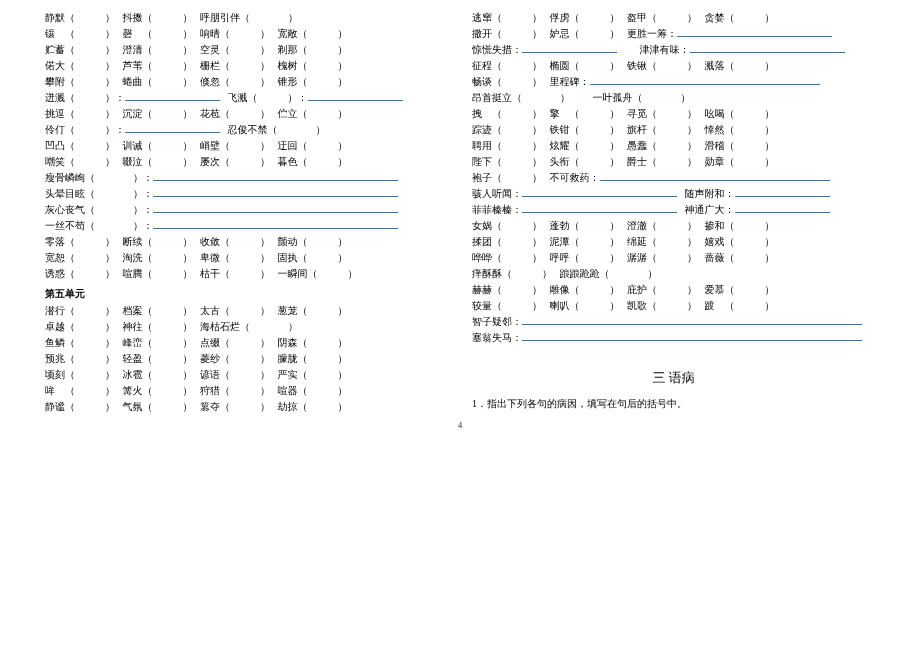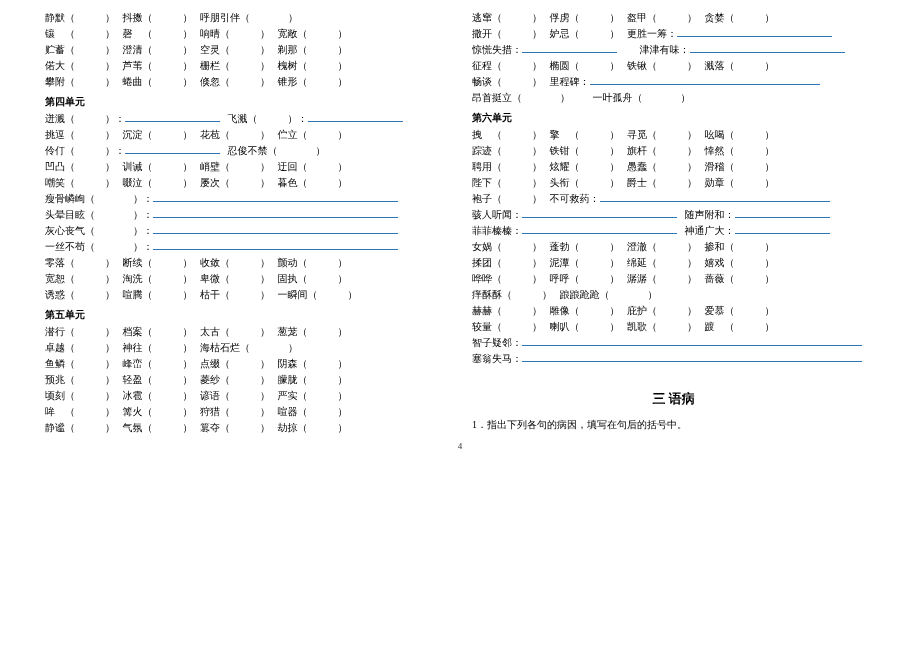"第四单元" div.unit-title { html: <div>第四单元</div> -> none }
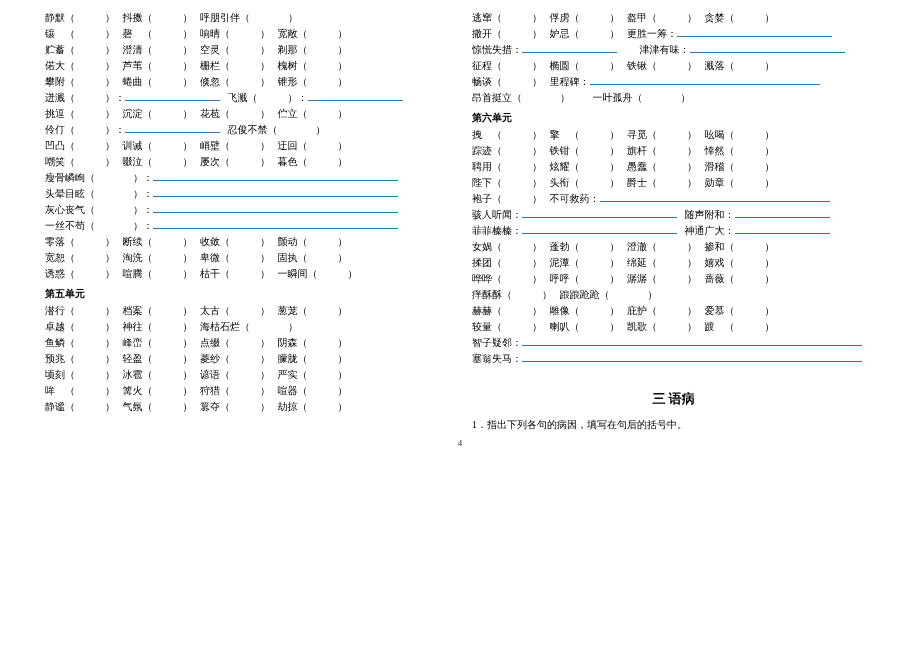"第六单元" div.unit-title { html: <div>第六单元</div> -> none }
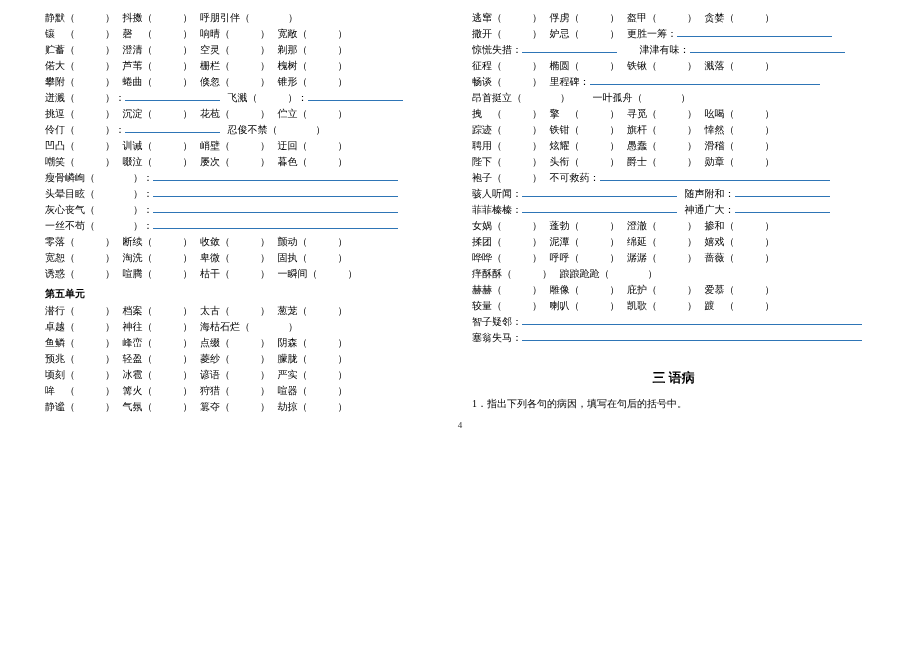"三 语病" .section-title { font-weight: bold -> normal }
